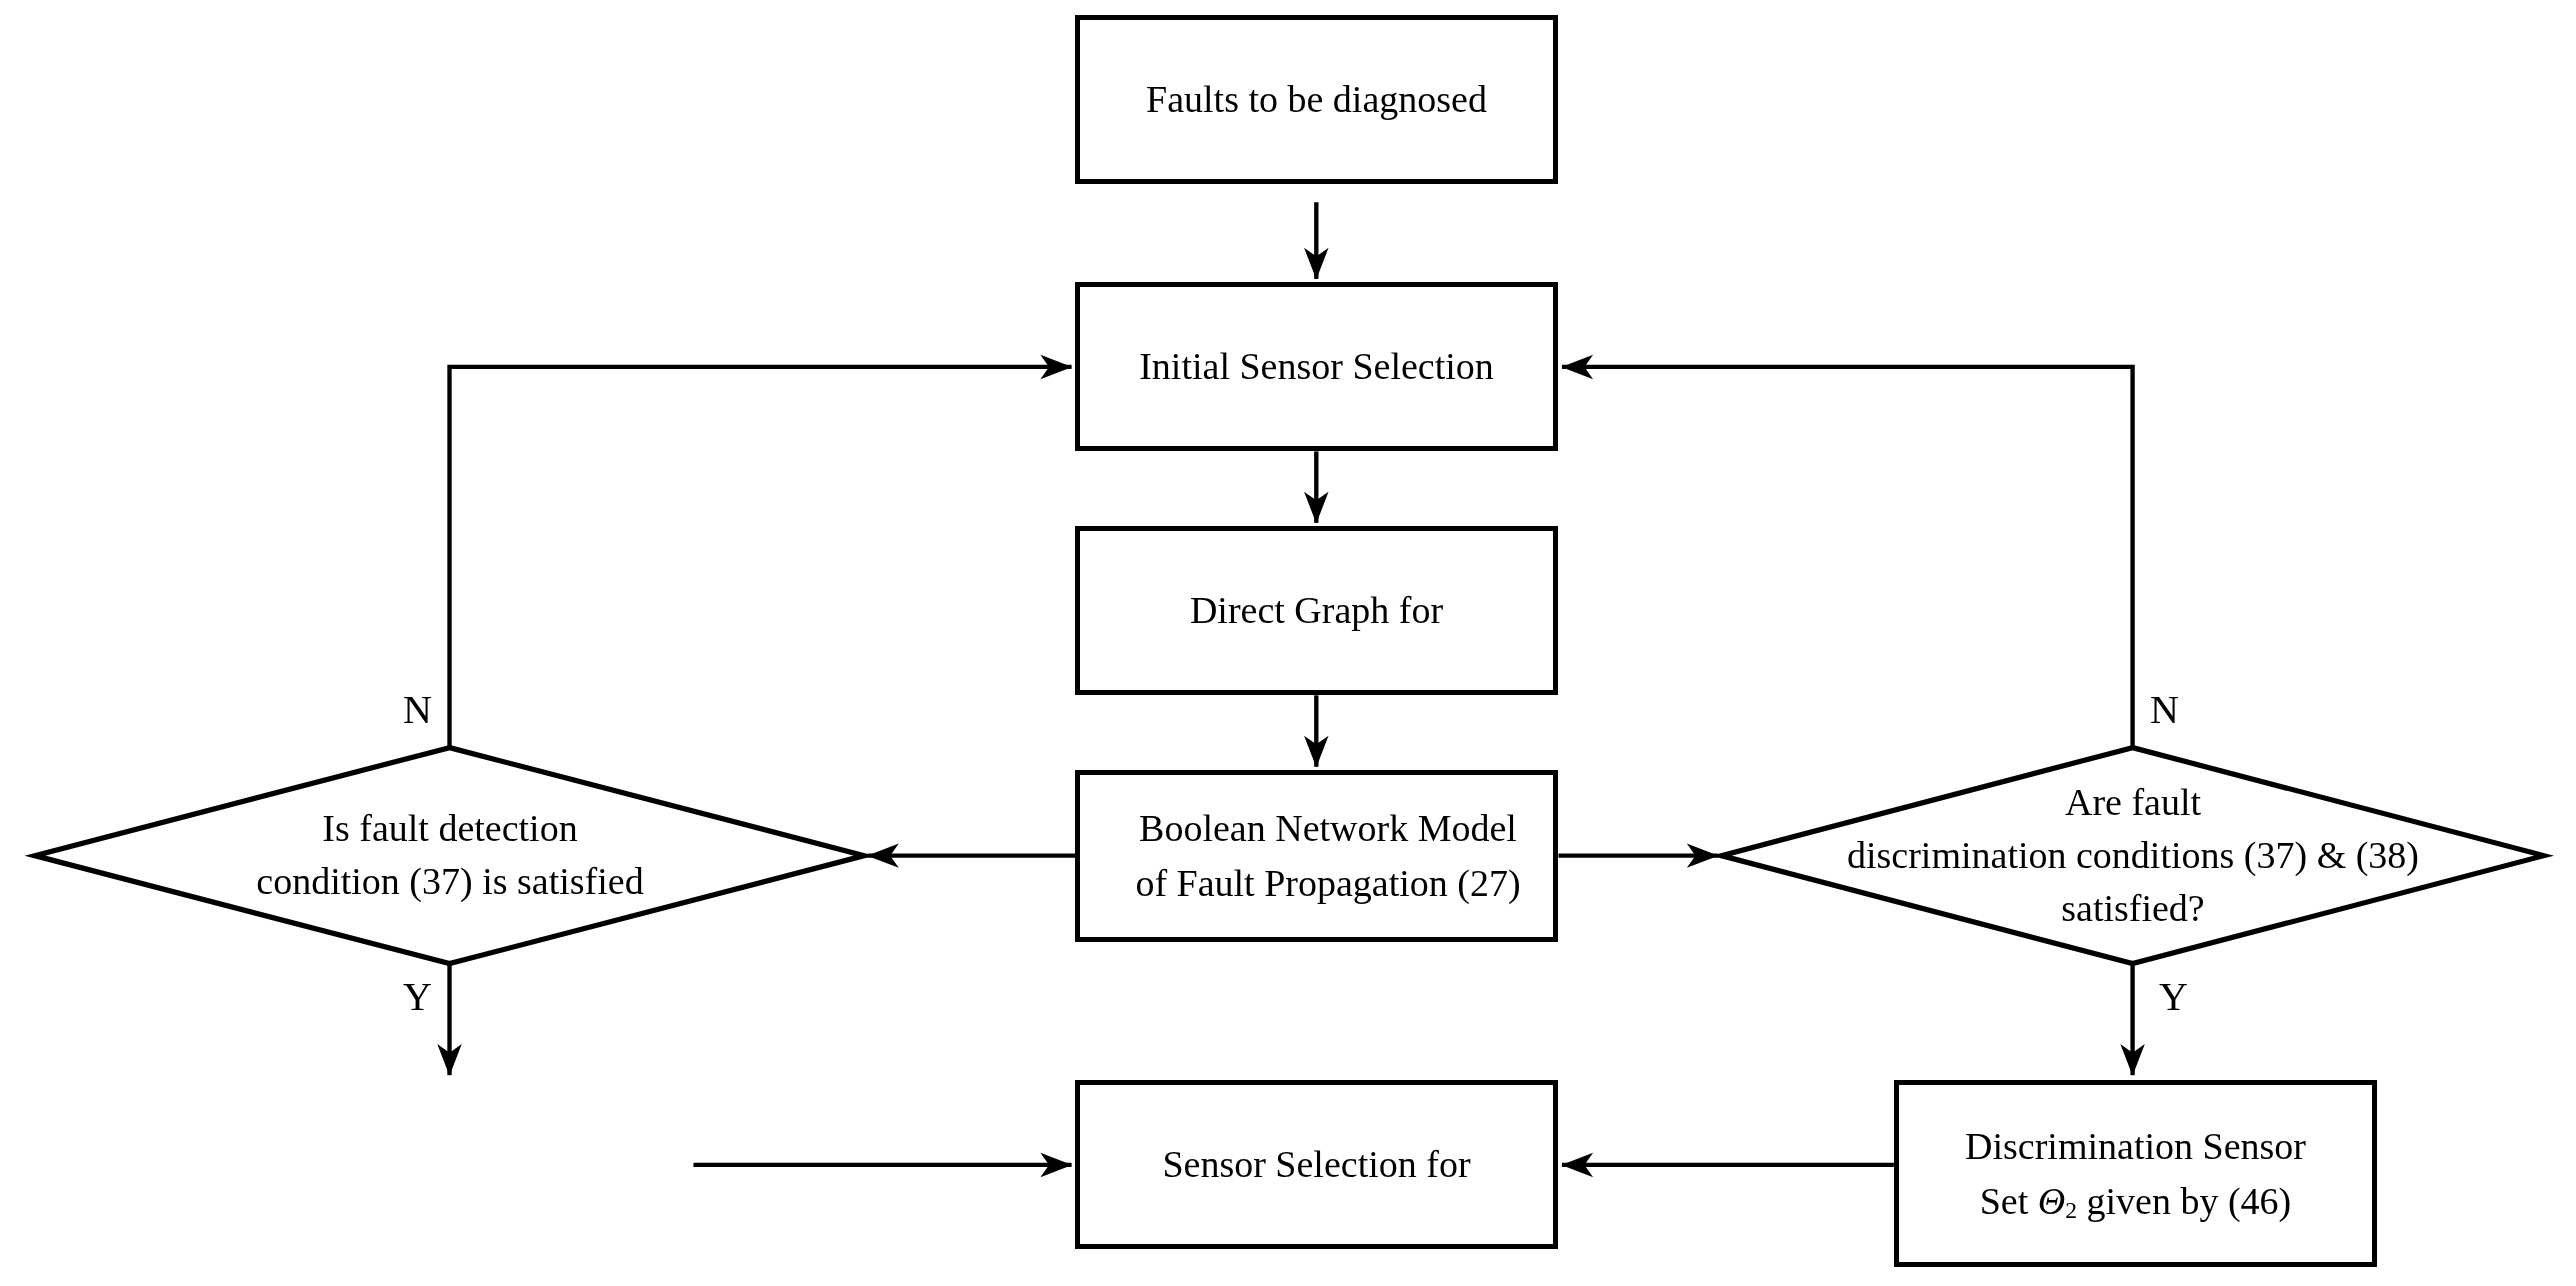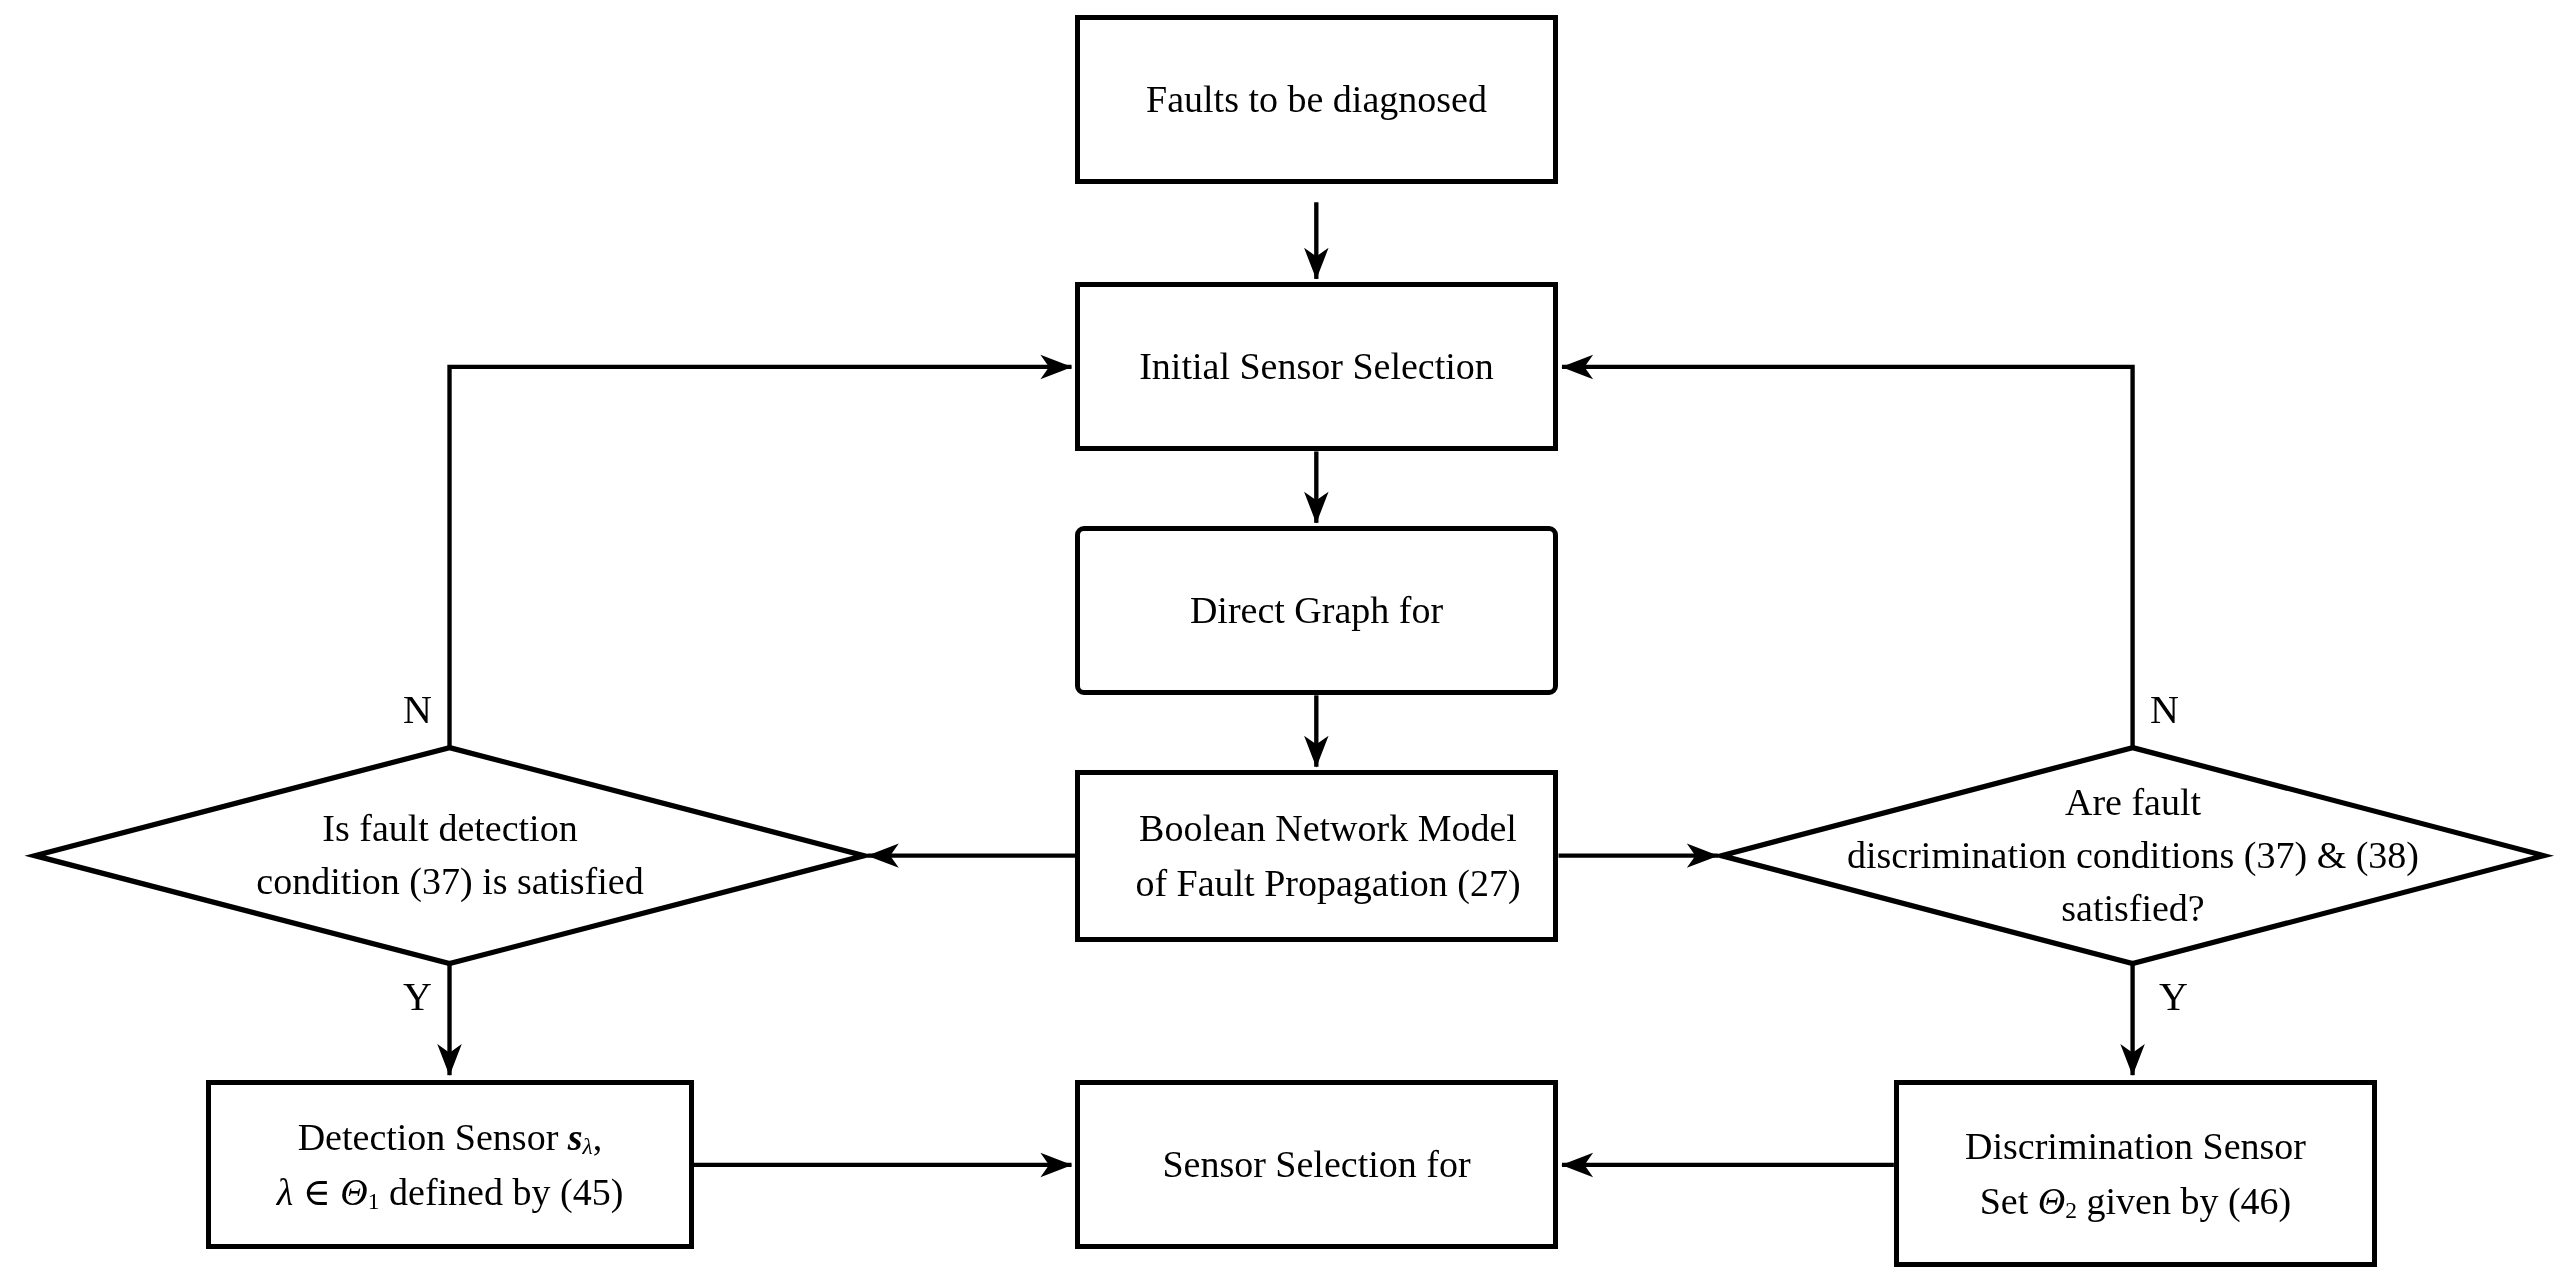"Direct Graph for" div.box { border-radius: 9px -> none }
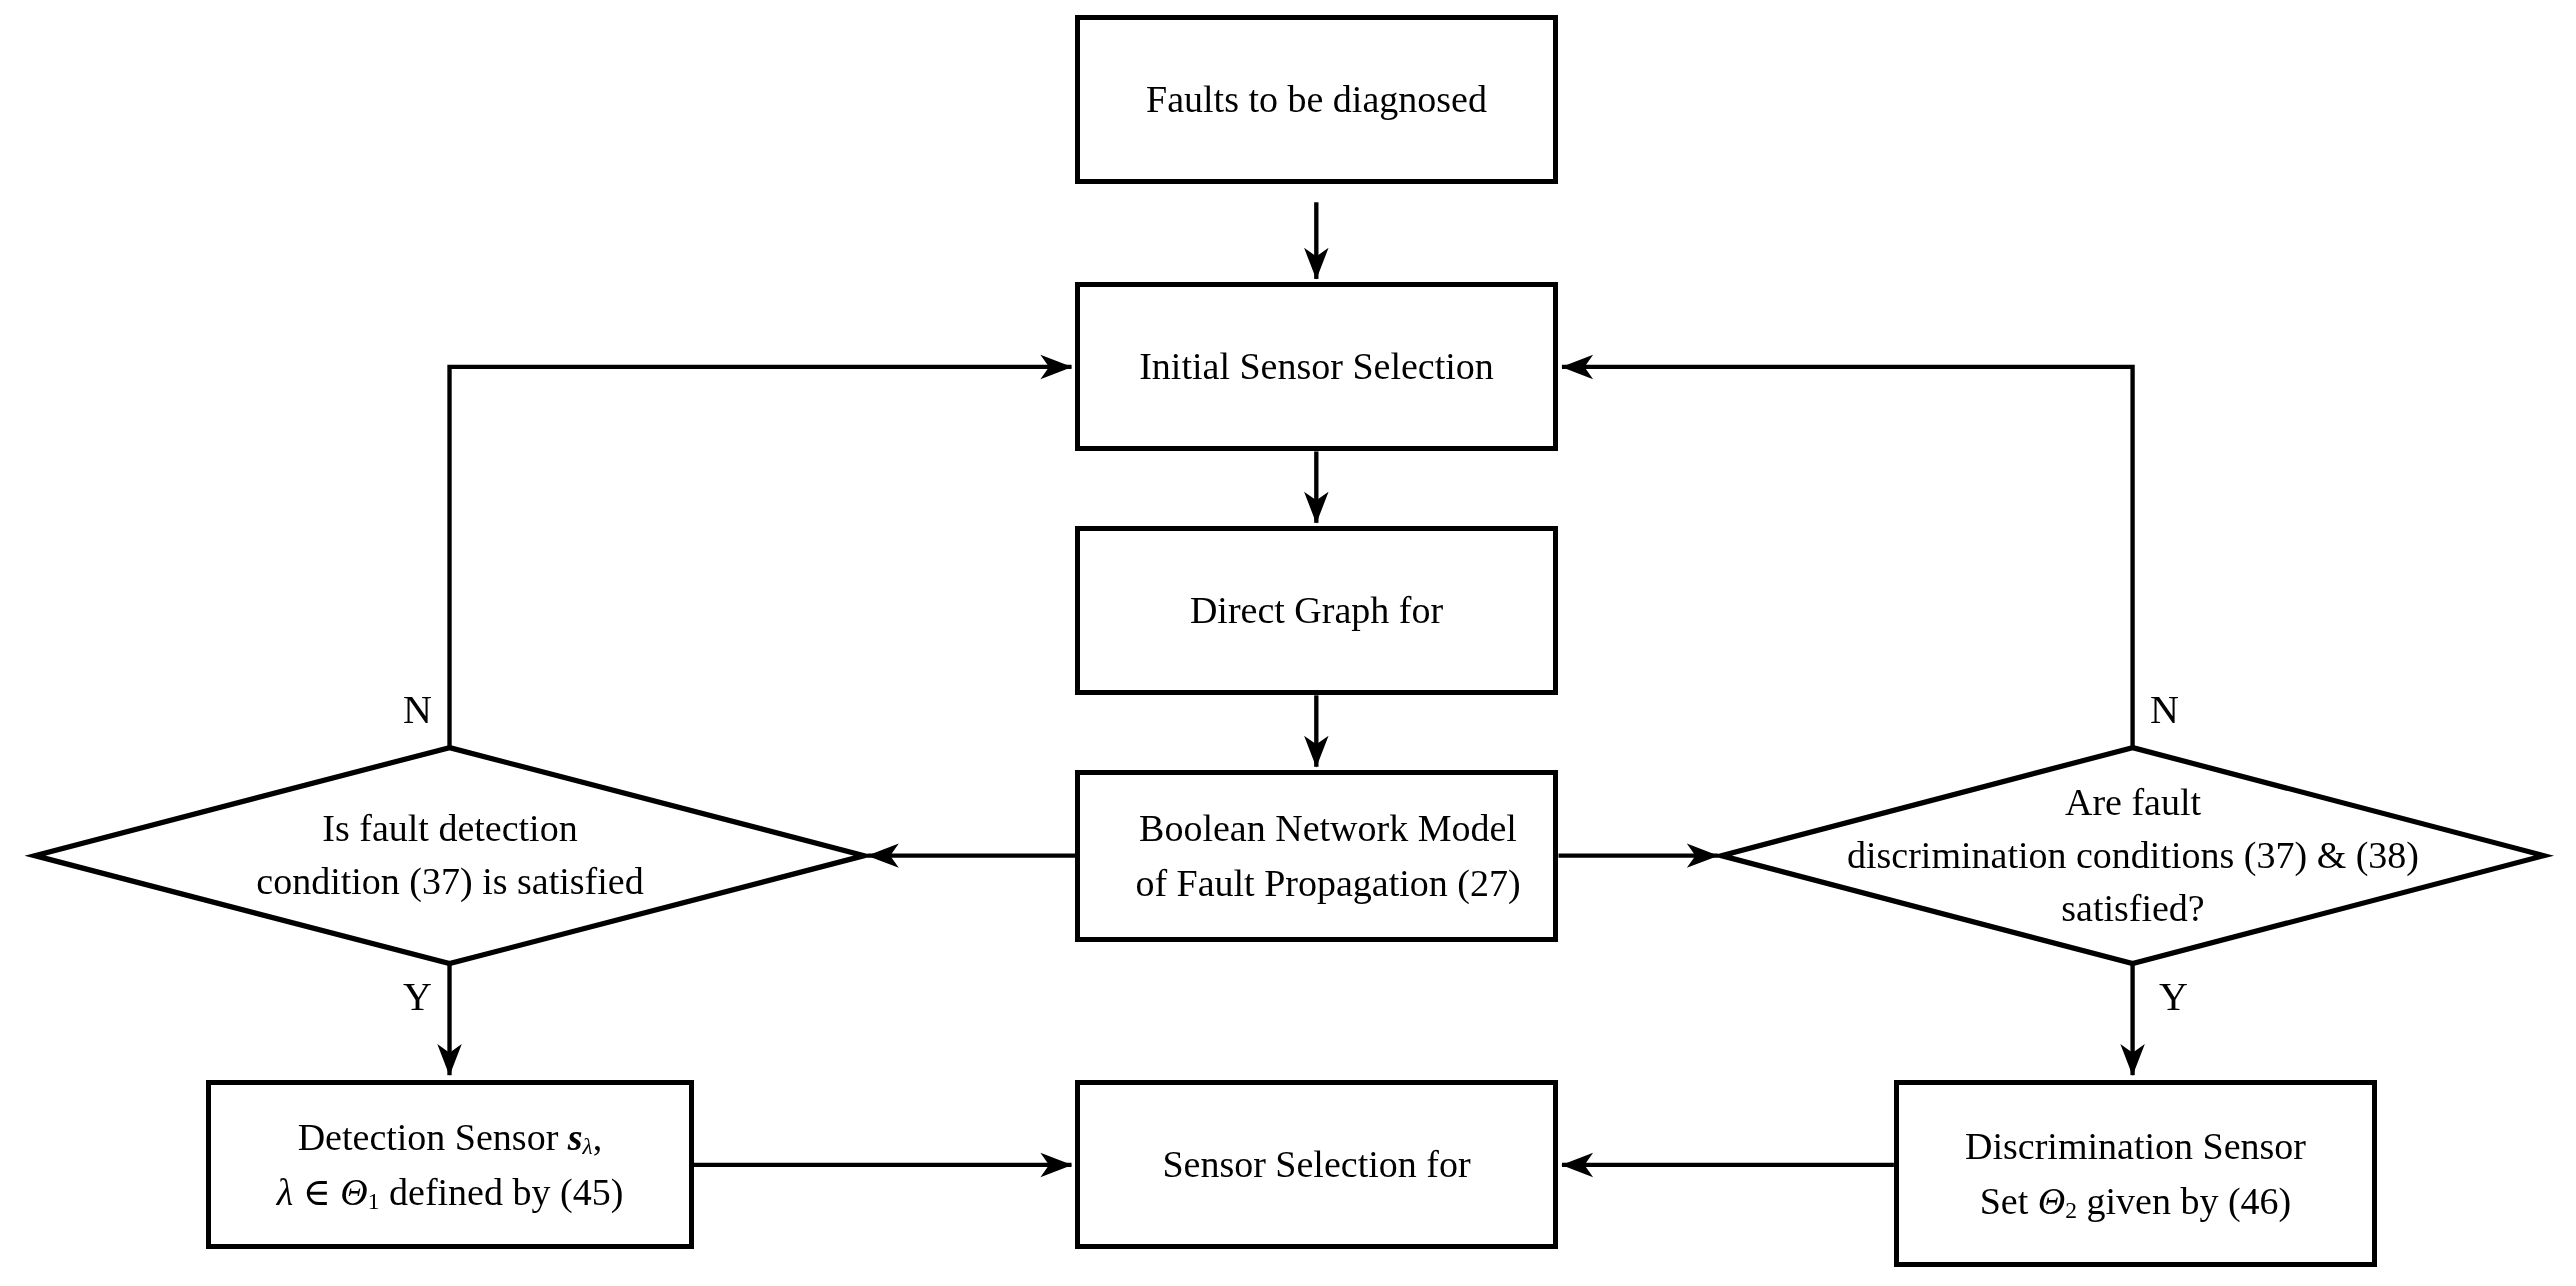"Detection Sensor sλ," div.box { html: <div> <span> <span><span>Detection Sensor </span><span>s</span><span>λ</span><span>,</span></span> <span><span>λ</span><span> ∈ </span><span>Θ</span><span>1</span><span> defined by (45)</span></span> </span> </div> -> none }
